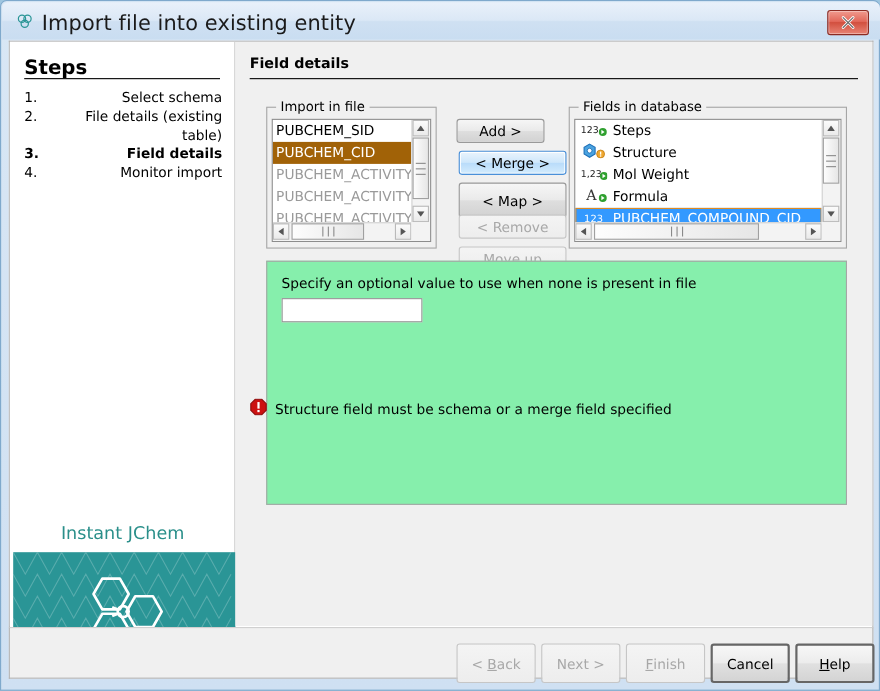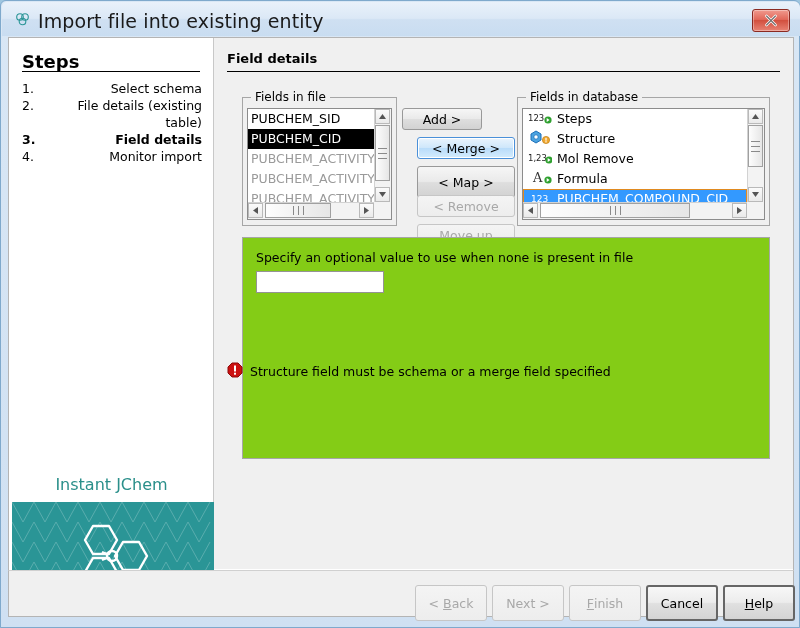"Fields in file" span.group-label { text: Fields -> Import }
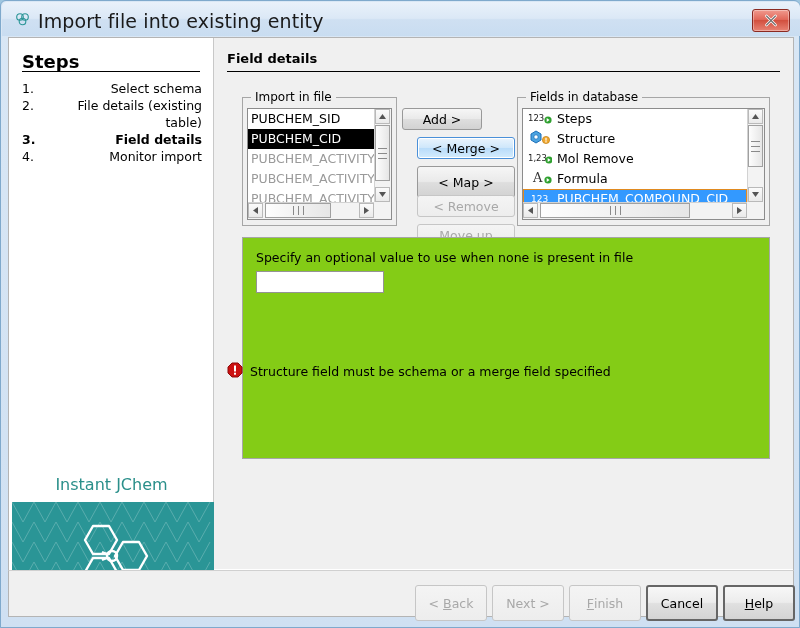"Add >" div.btn { left: 188px -> 201px }
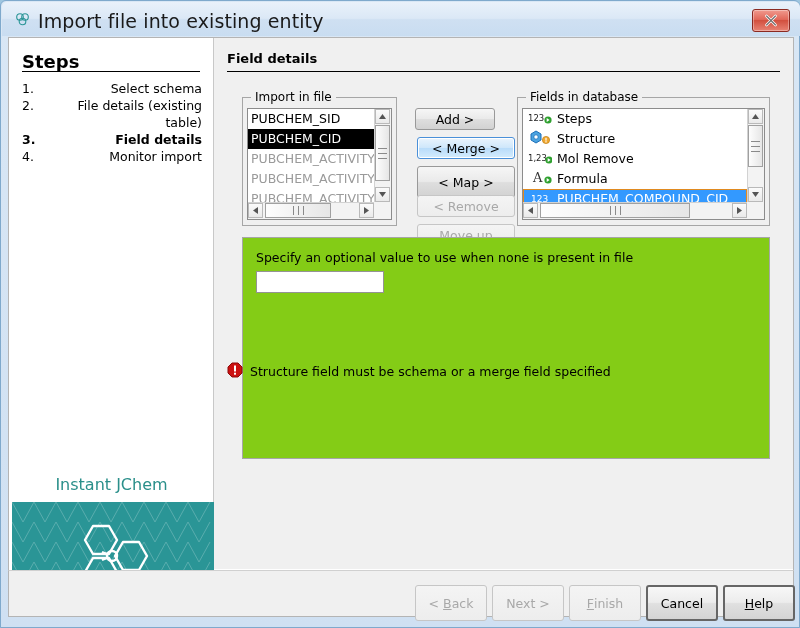"PUBCHEM_CID" .lrow.sel { background: #000000 -> #a16207 }
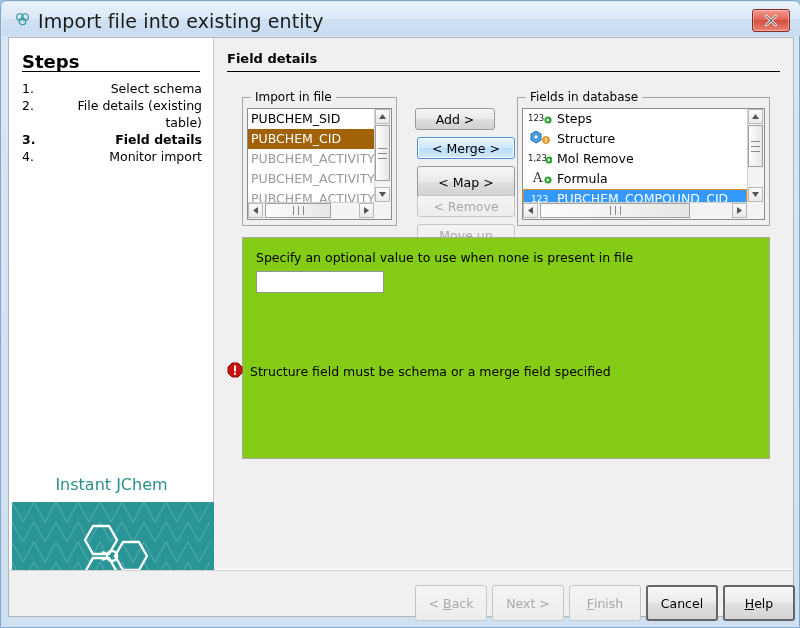"Mol Remove" span { text: Remove -> Weight }
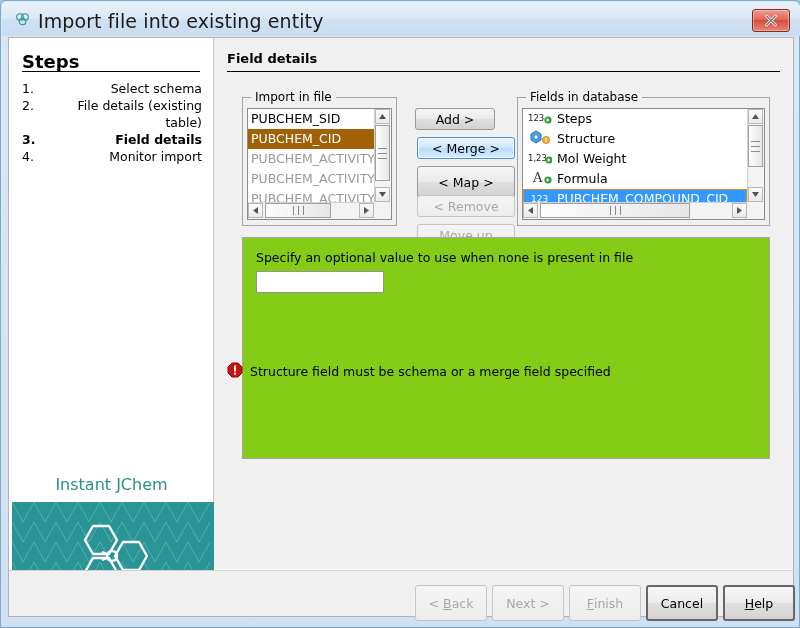"Specify an optional value to" .optpanel { background: #84cc16 -> #86efac }
